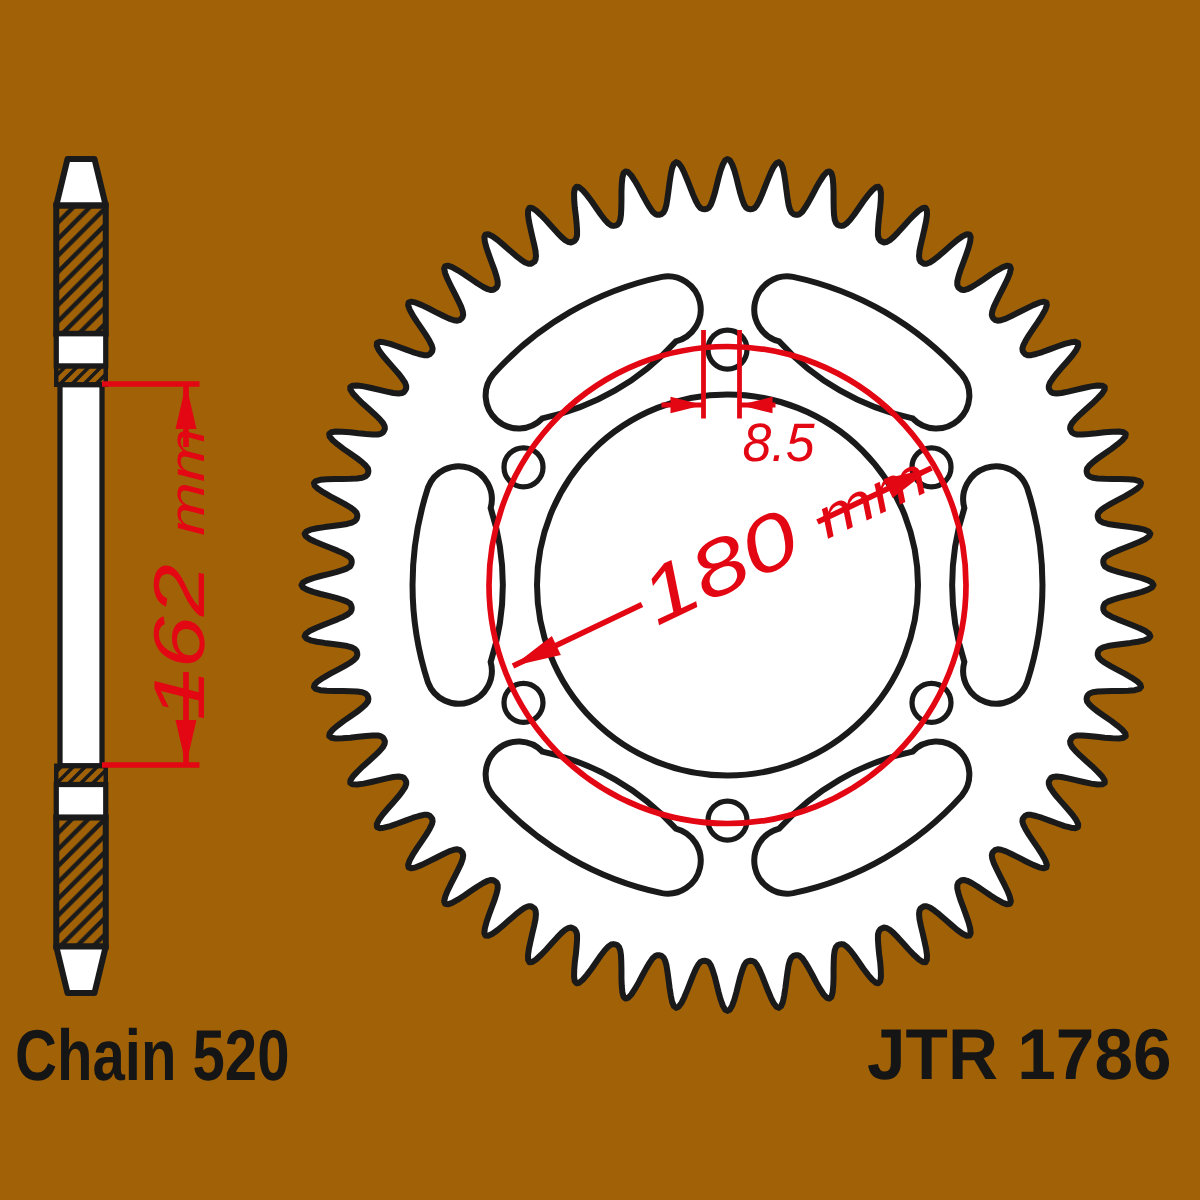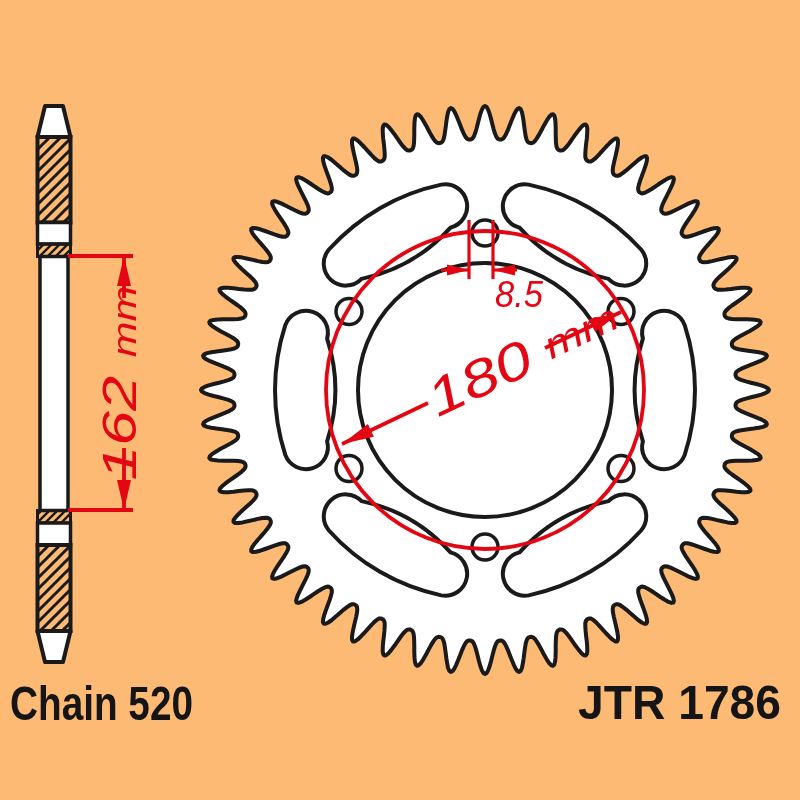"8.5" #stage { background: #fdba74 -> #a16207 }
